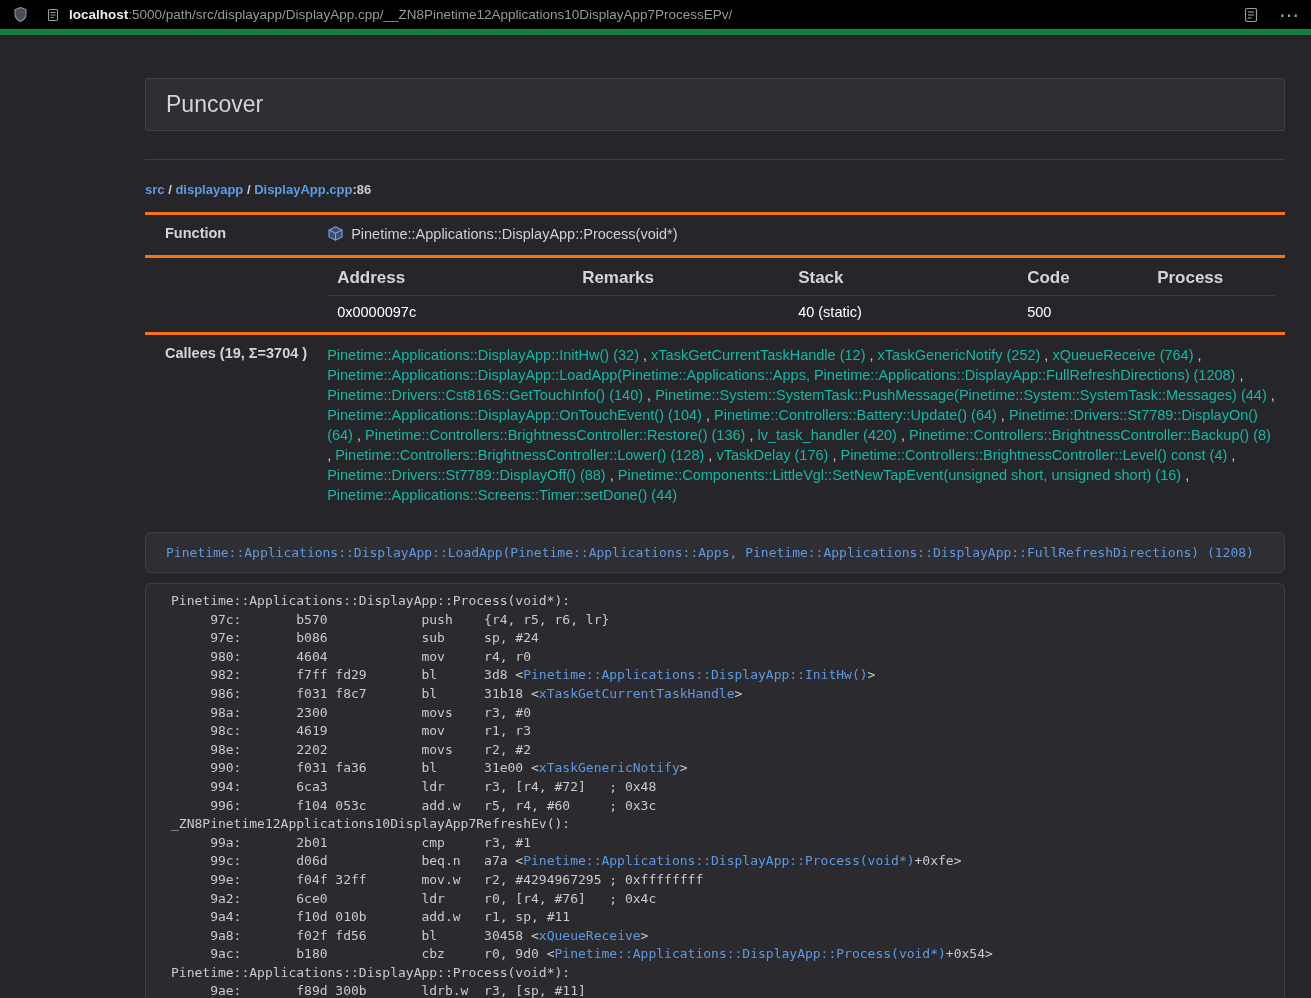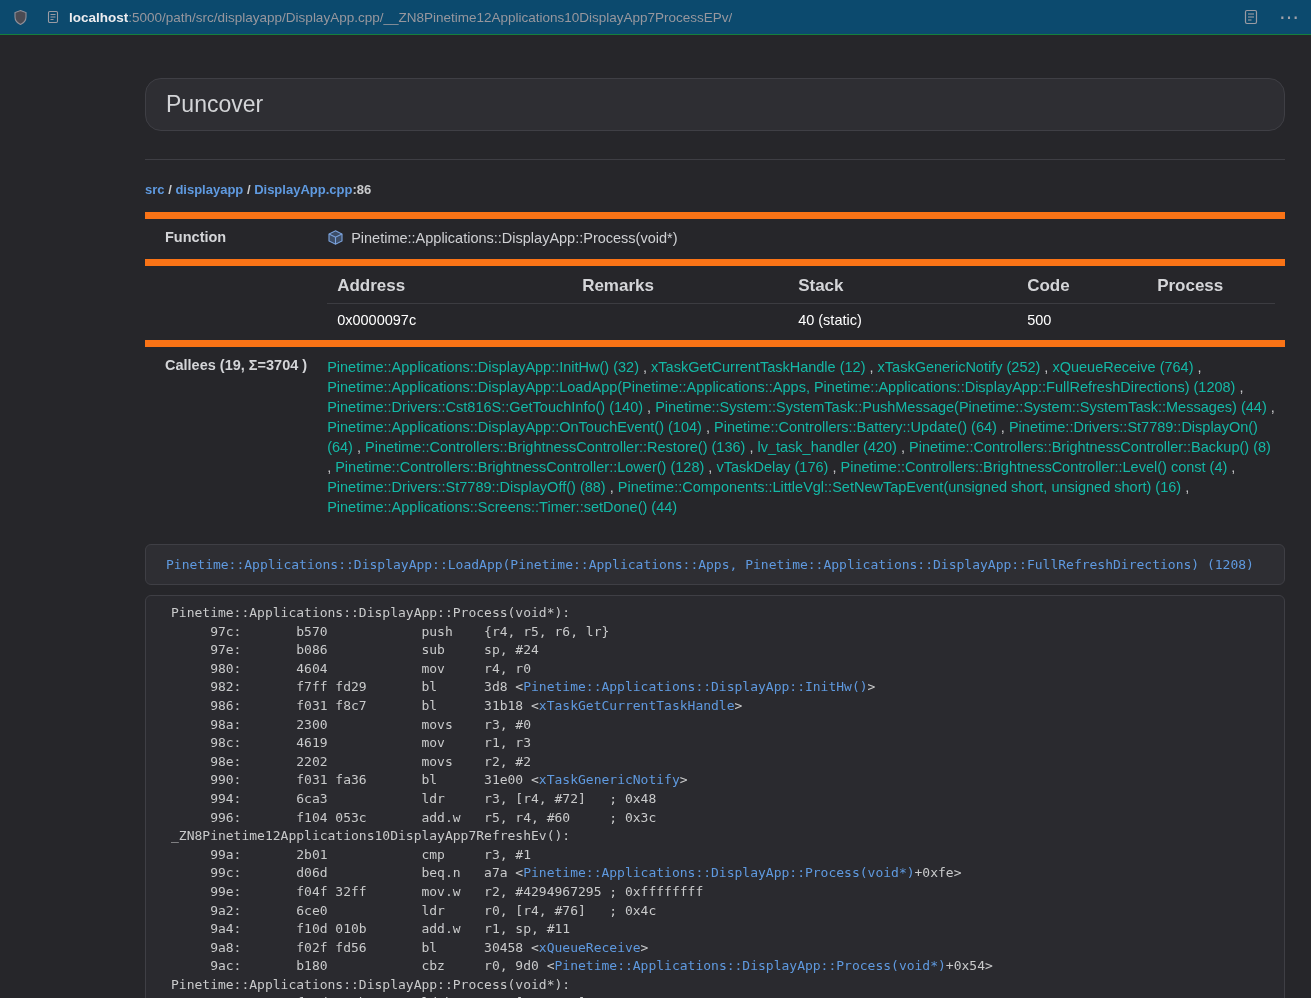"localhost:5000/path/src/displayapp/Displ" .browser-bar { background: #0c4a6e -> #000000; border-bottom: 1px solid #15803d -> 6px solid #15803d }
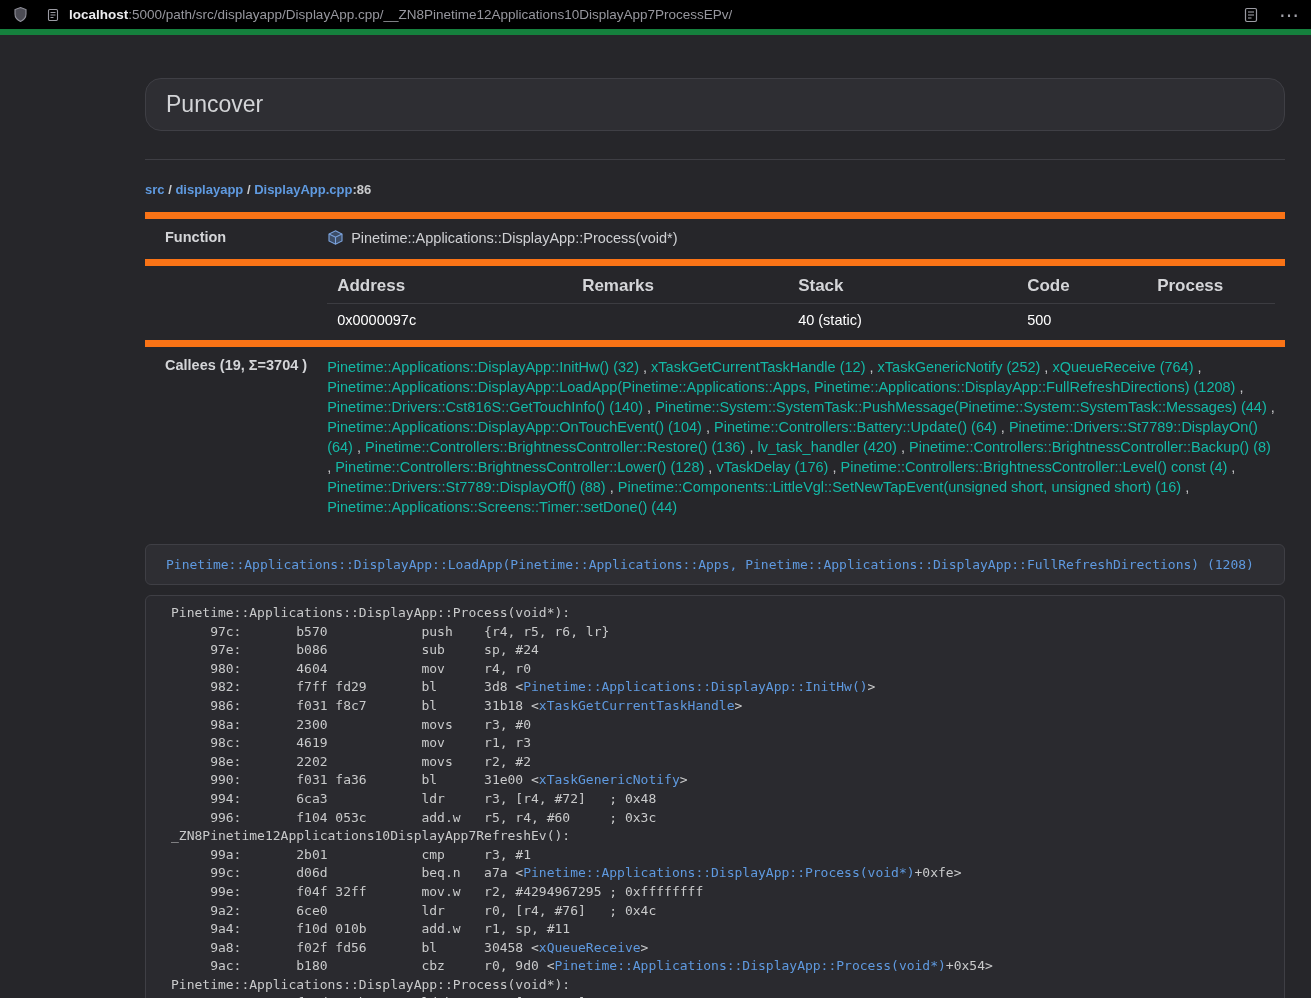"Puncover" .jumbotron { border-radius: 16px -> 2px }
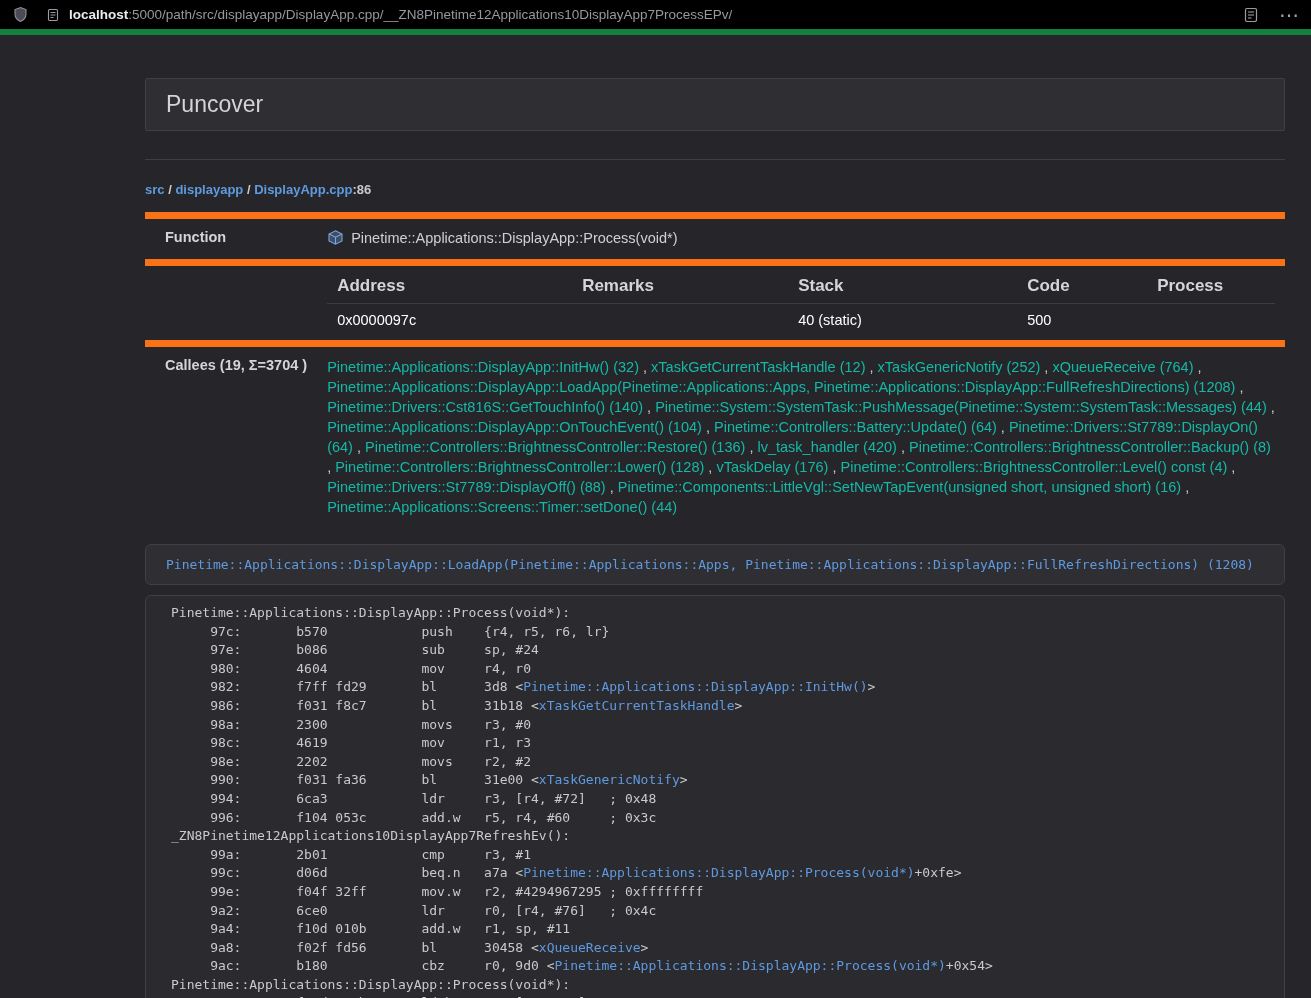"Function" .main-table > tbody > tr > td { border-top: 7px solid #f97316 -> 3px solid #f97316 }
